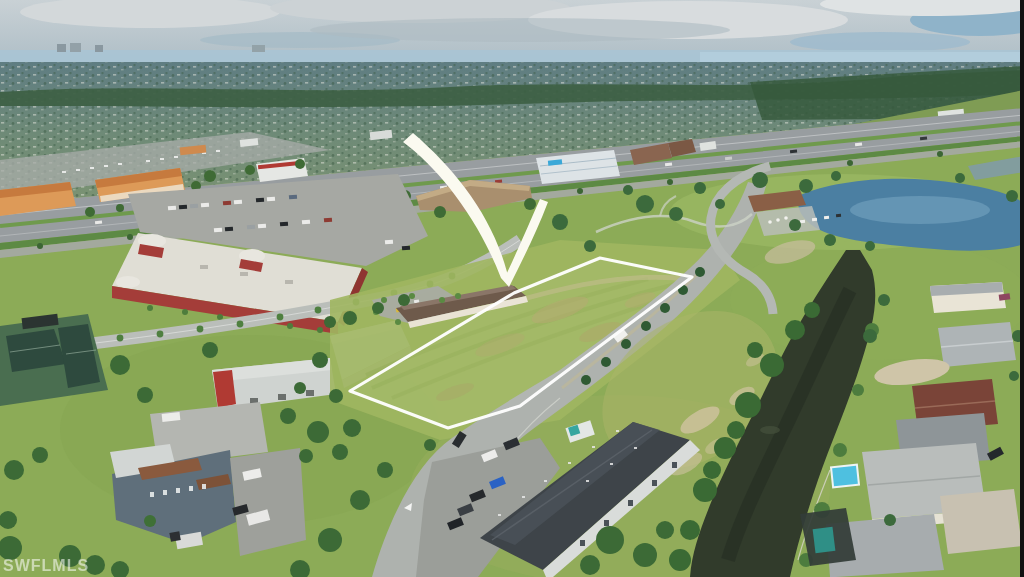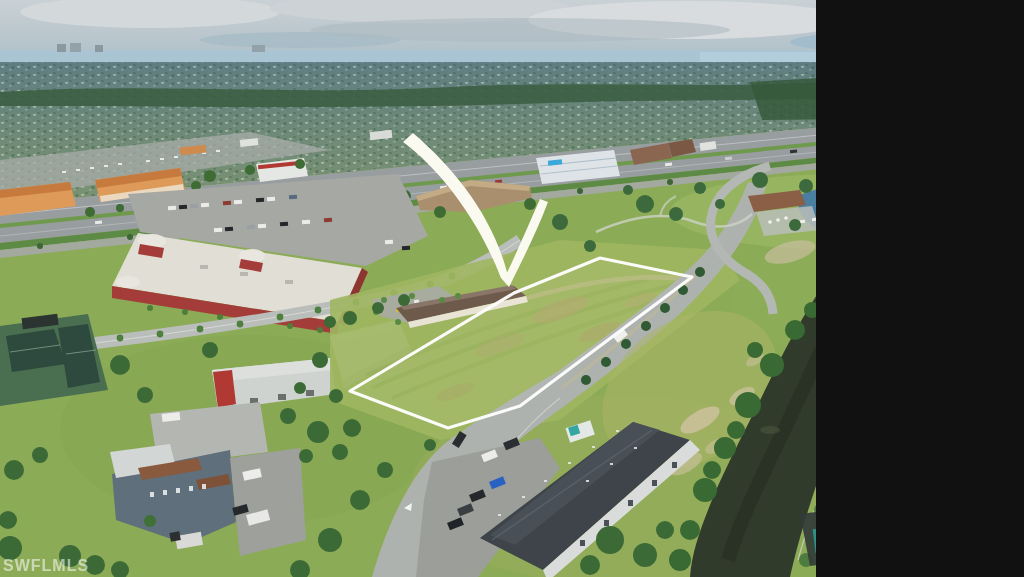"SWFLMLS" .stage { width: 816px -> 1020px }
